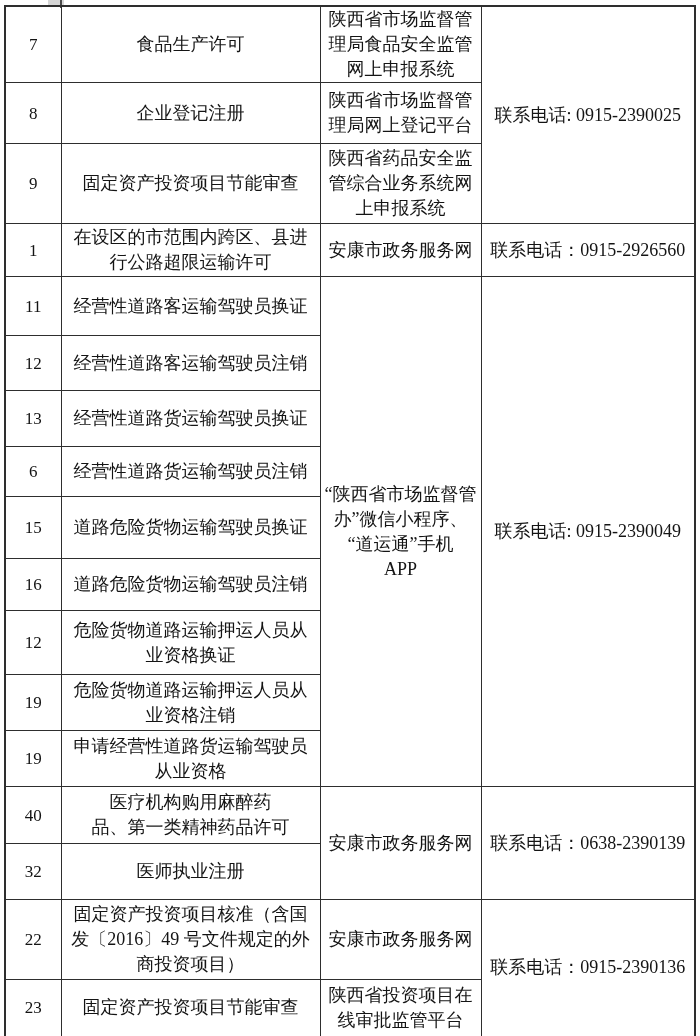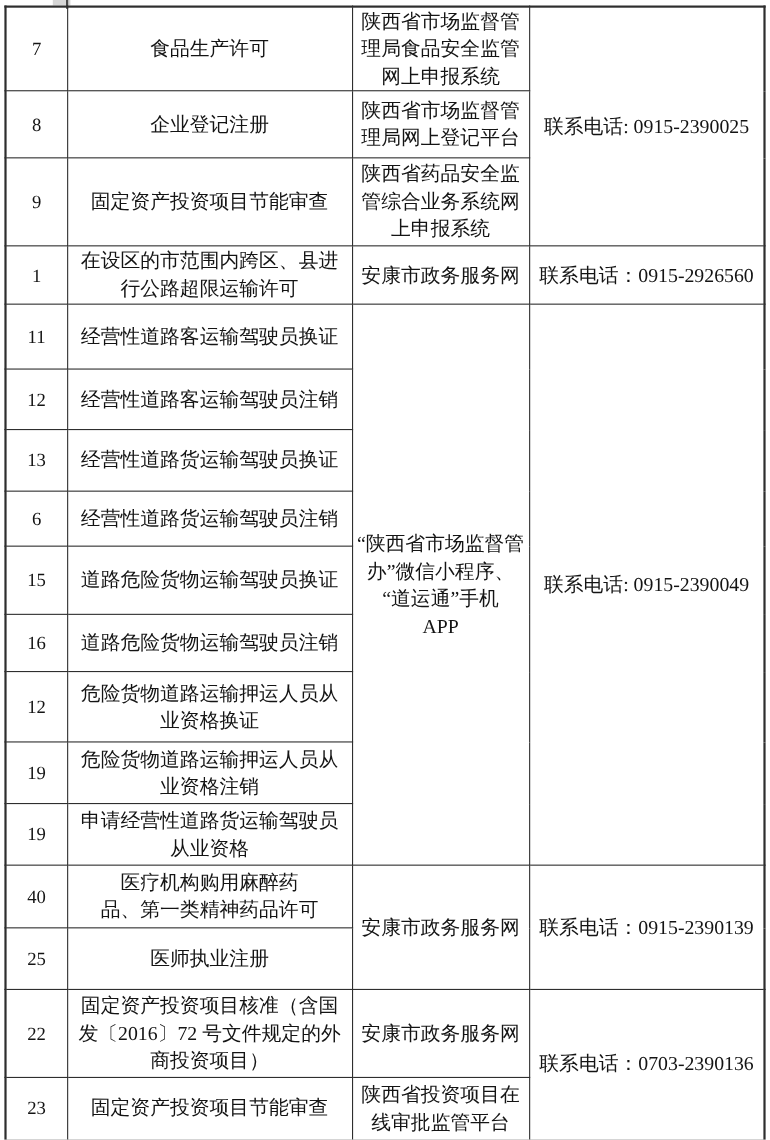"联系电话：0915-2390139" td.c-phone { text: 0915-2390139 -> 0638-2390139 }
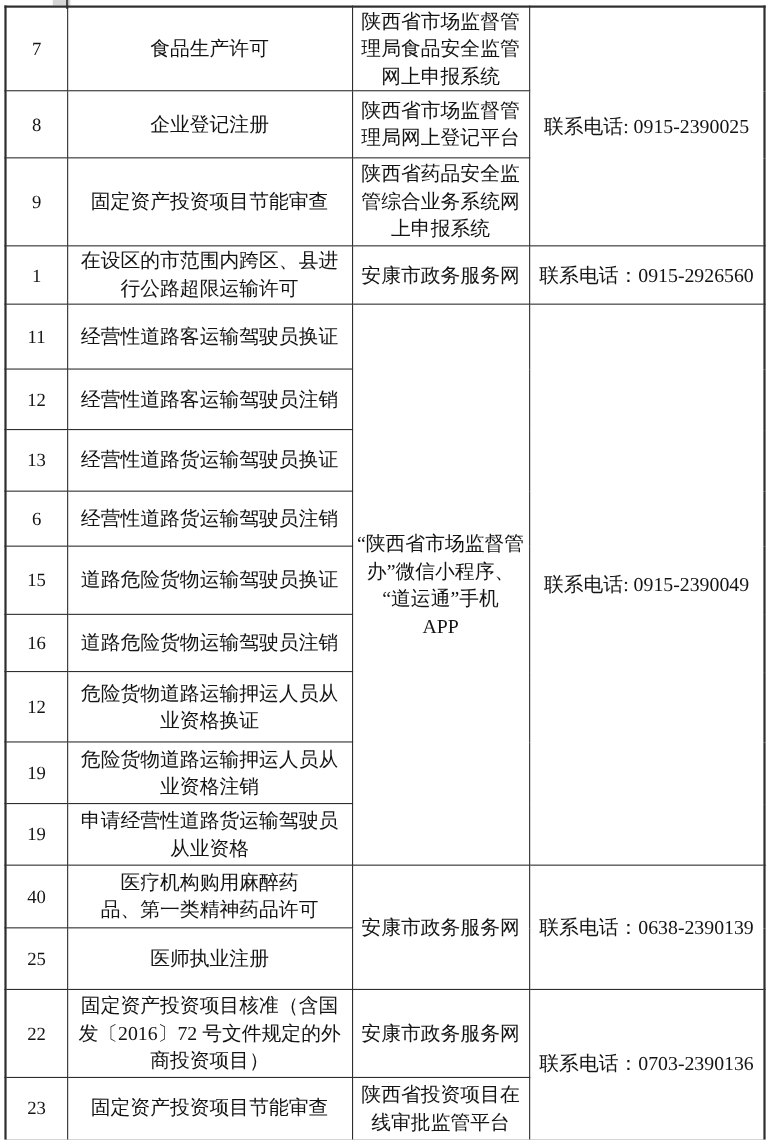"25" td.c-no { text: 25 -> 32 }
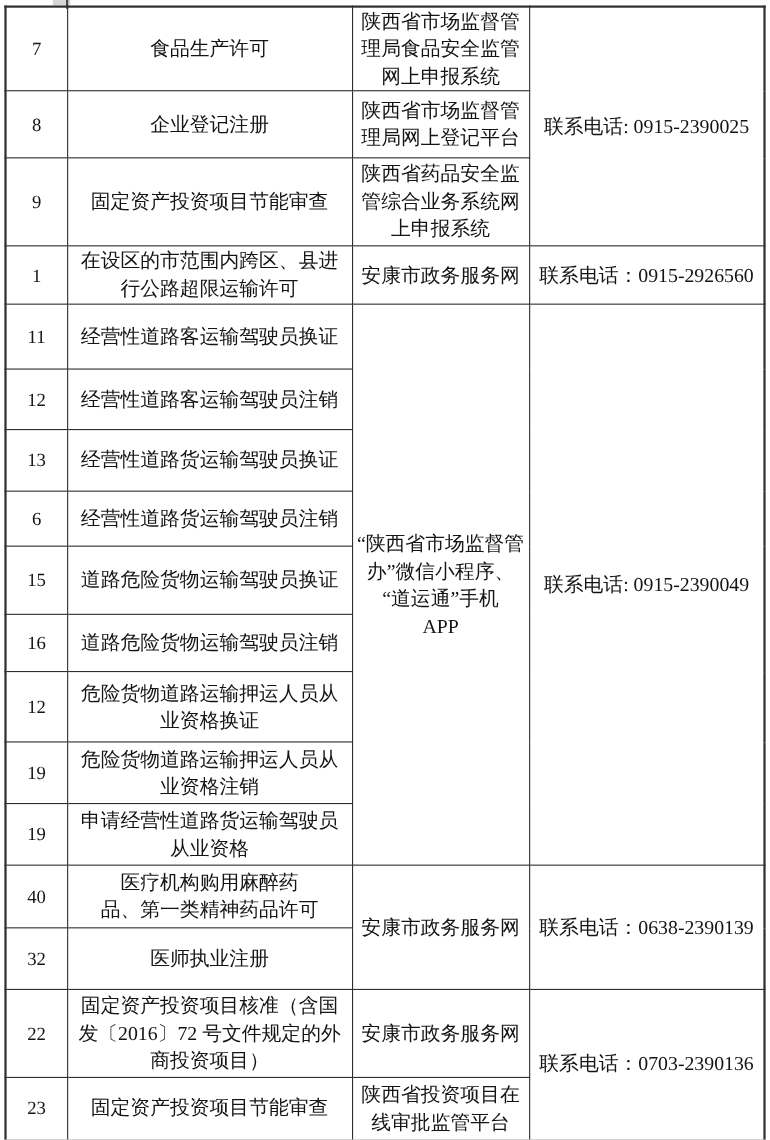"固定资产投资项目核准（含国" td.c-name { text: 72 -> 49 }
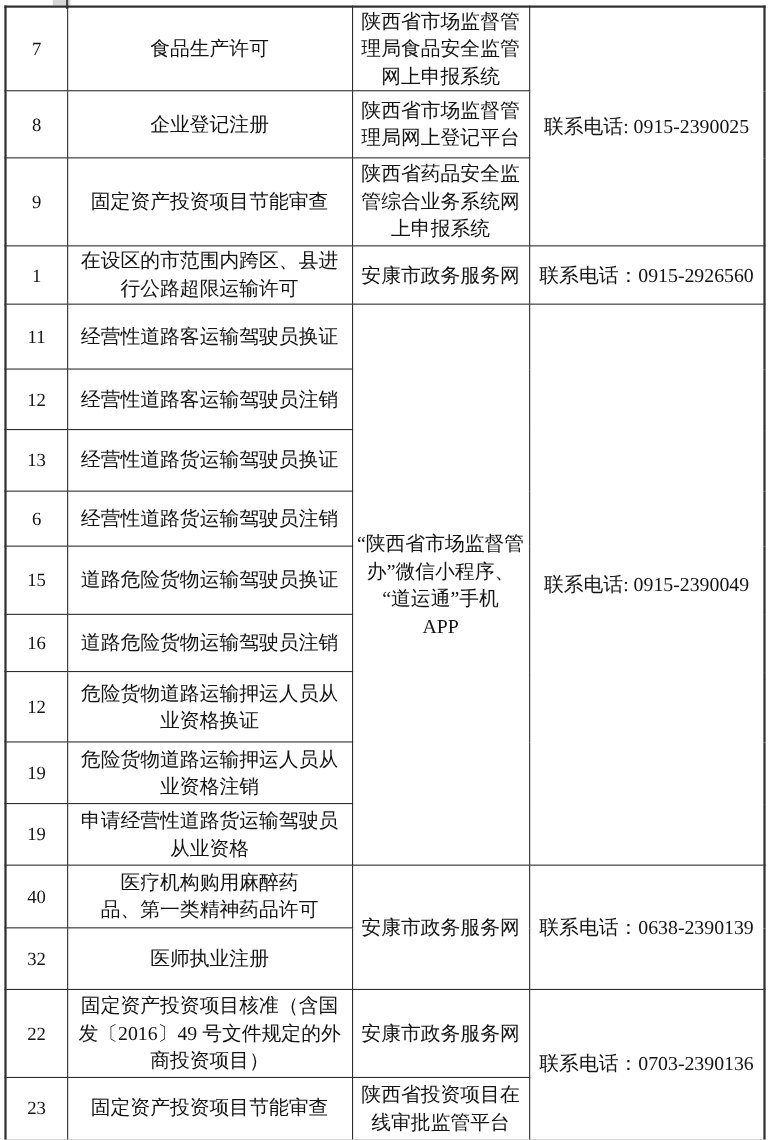"联系电话：0703-2390136" td.c-phone { text: 0703-2390136 -> 0915-2390136 }
